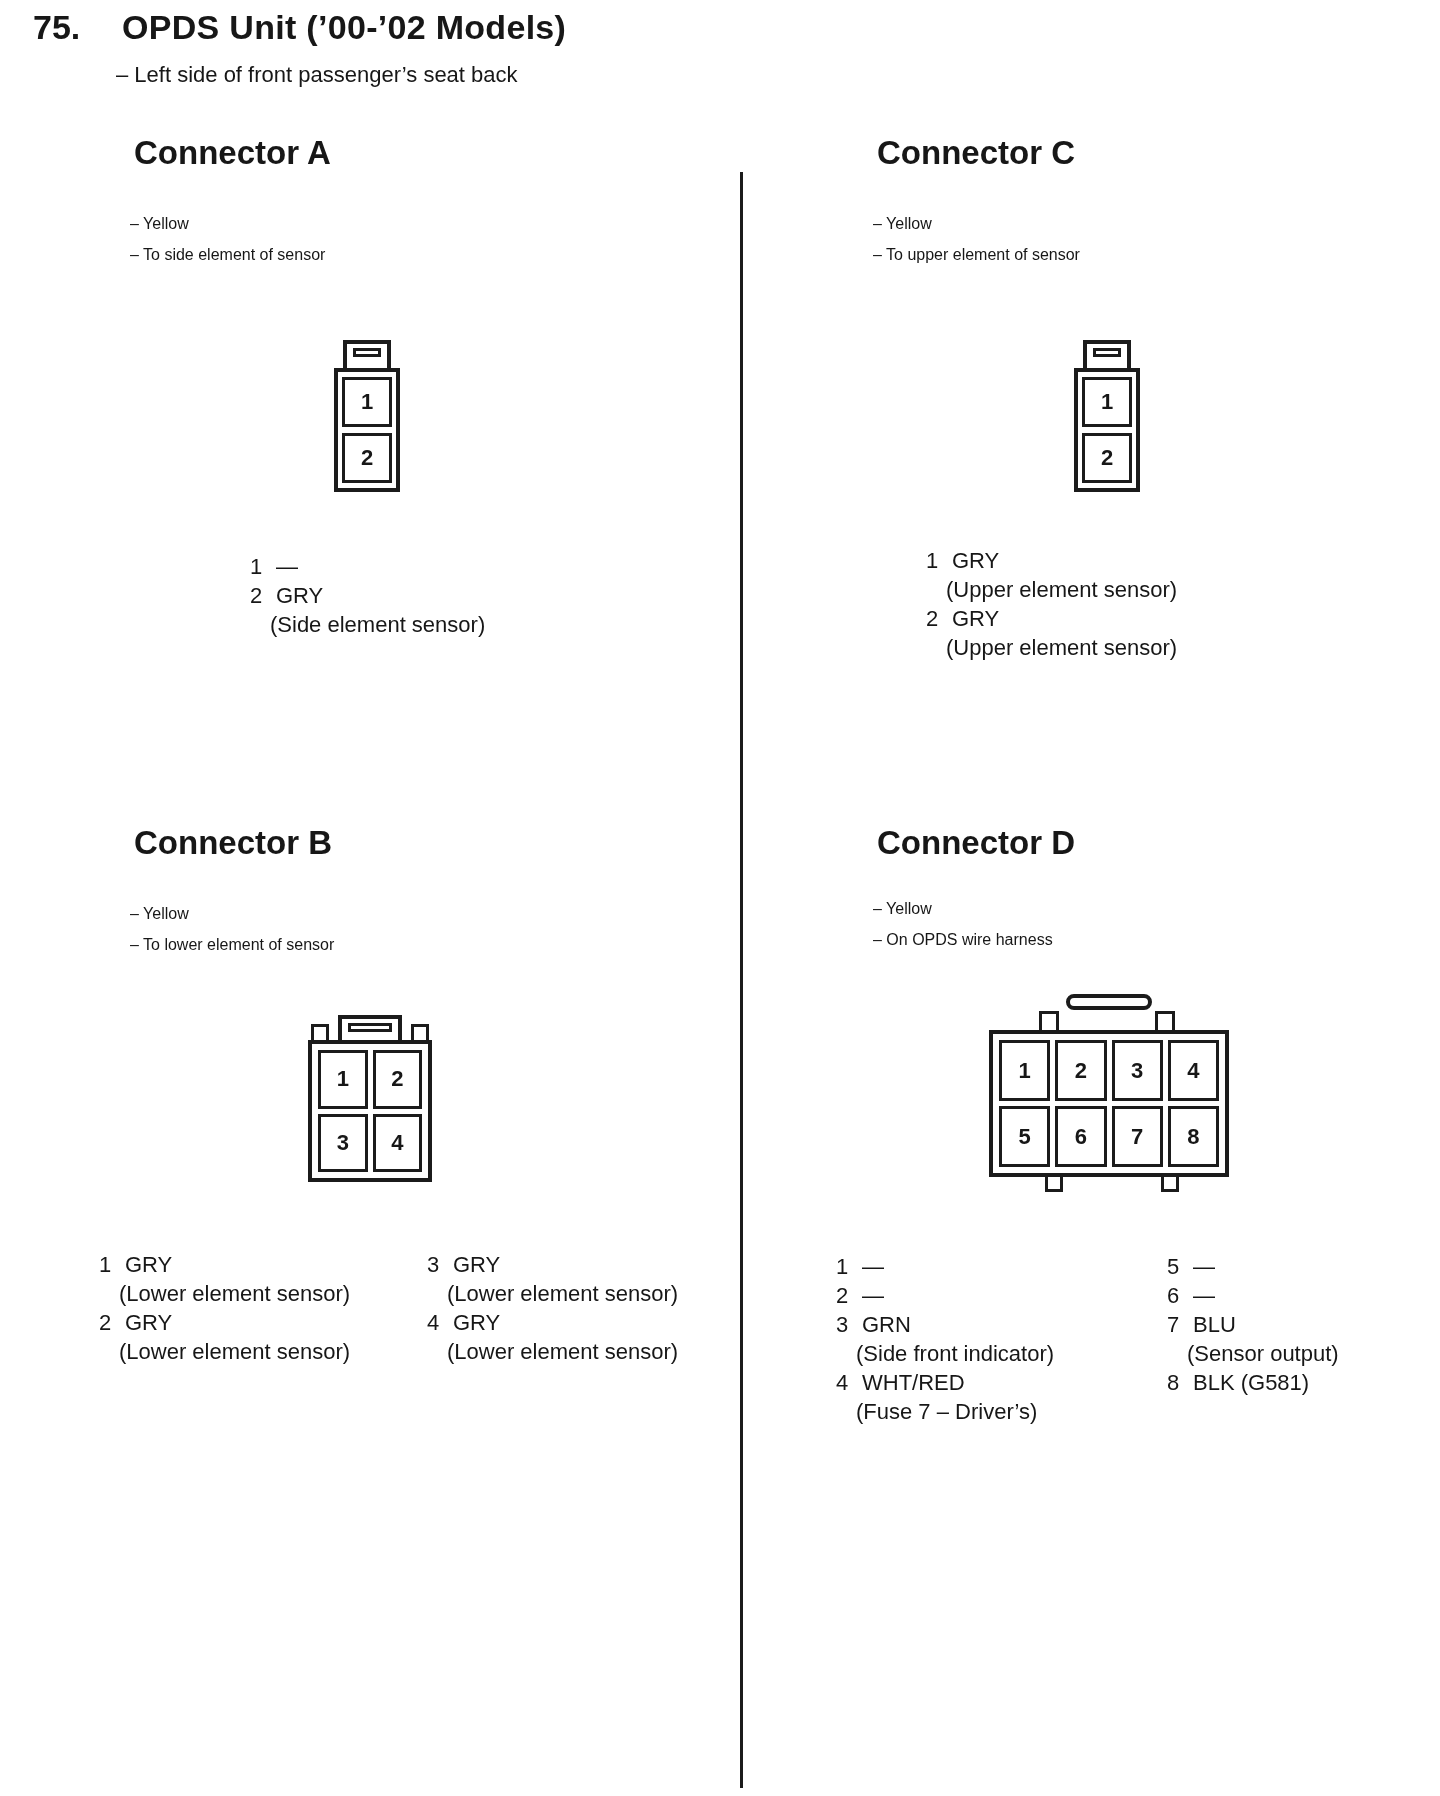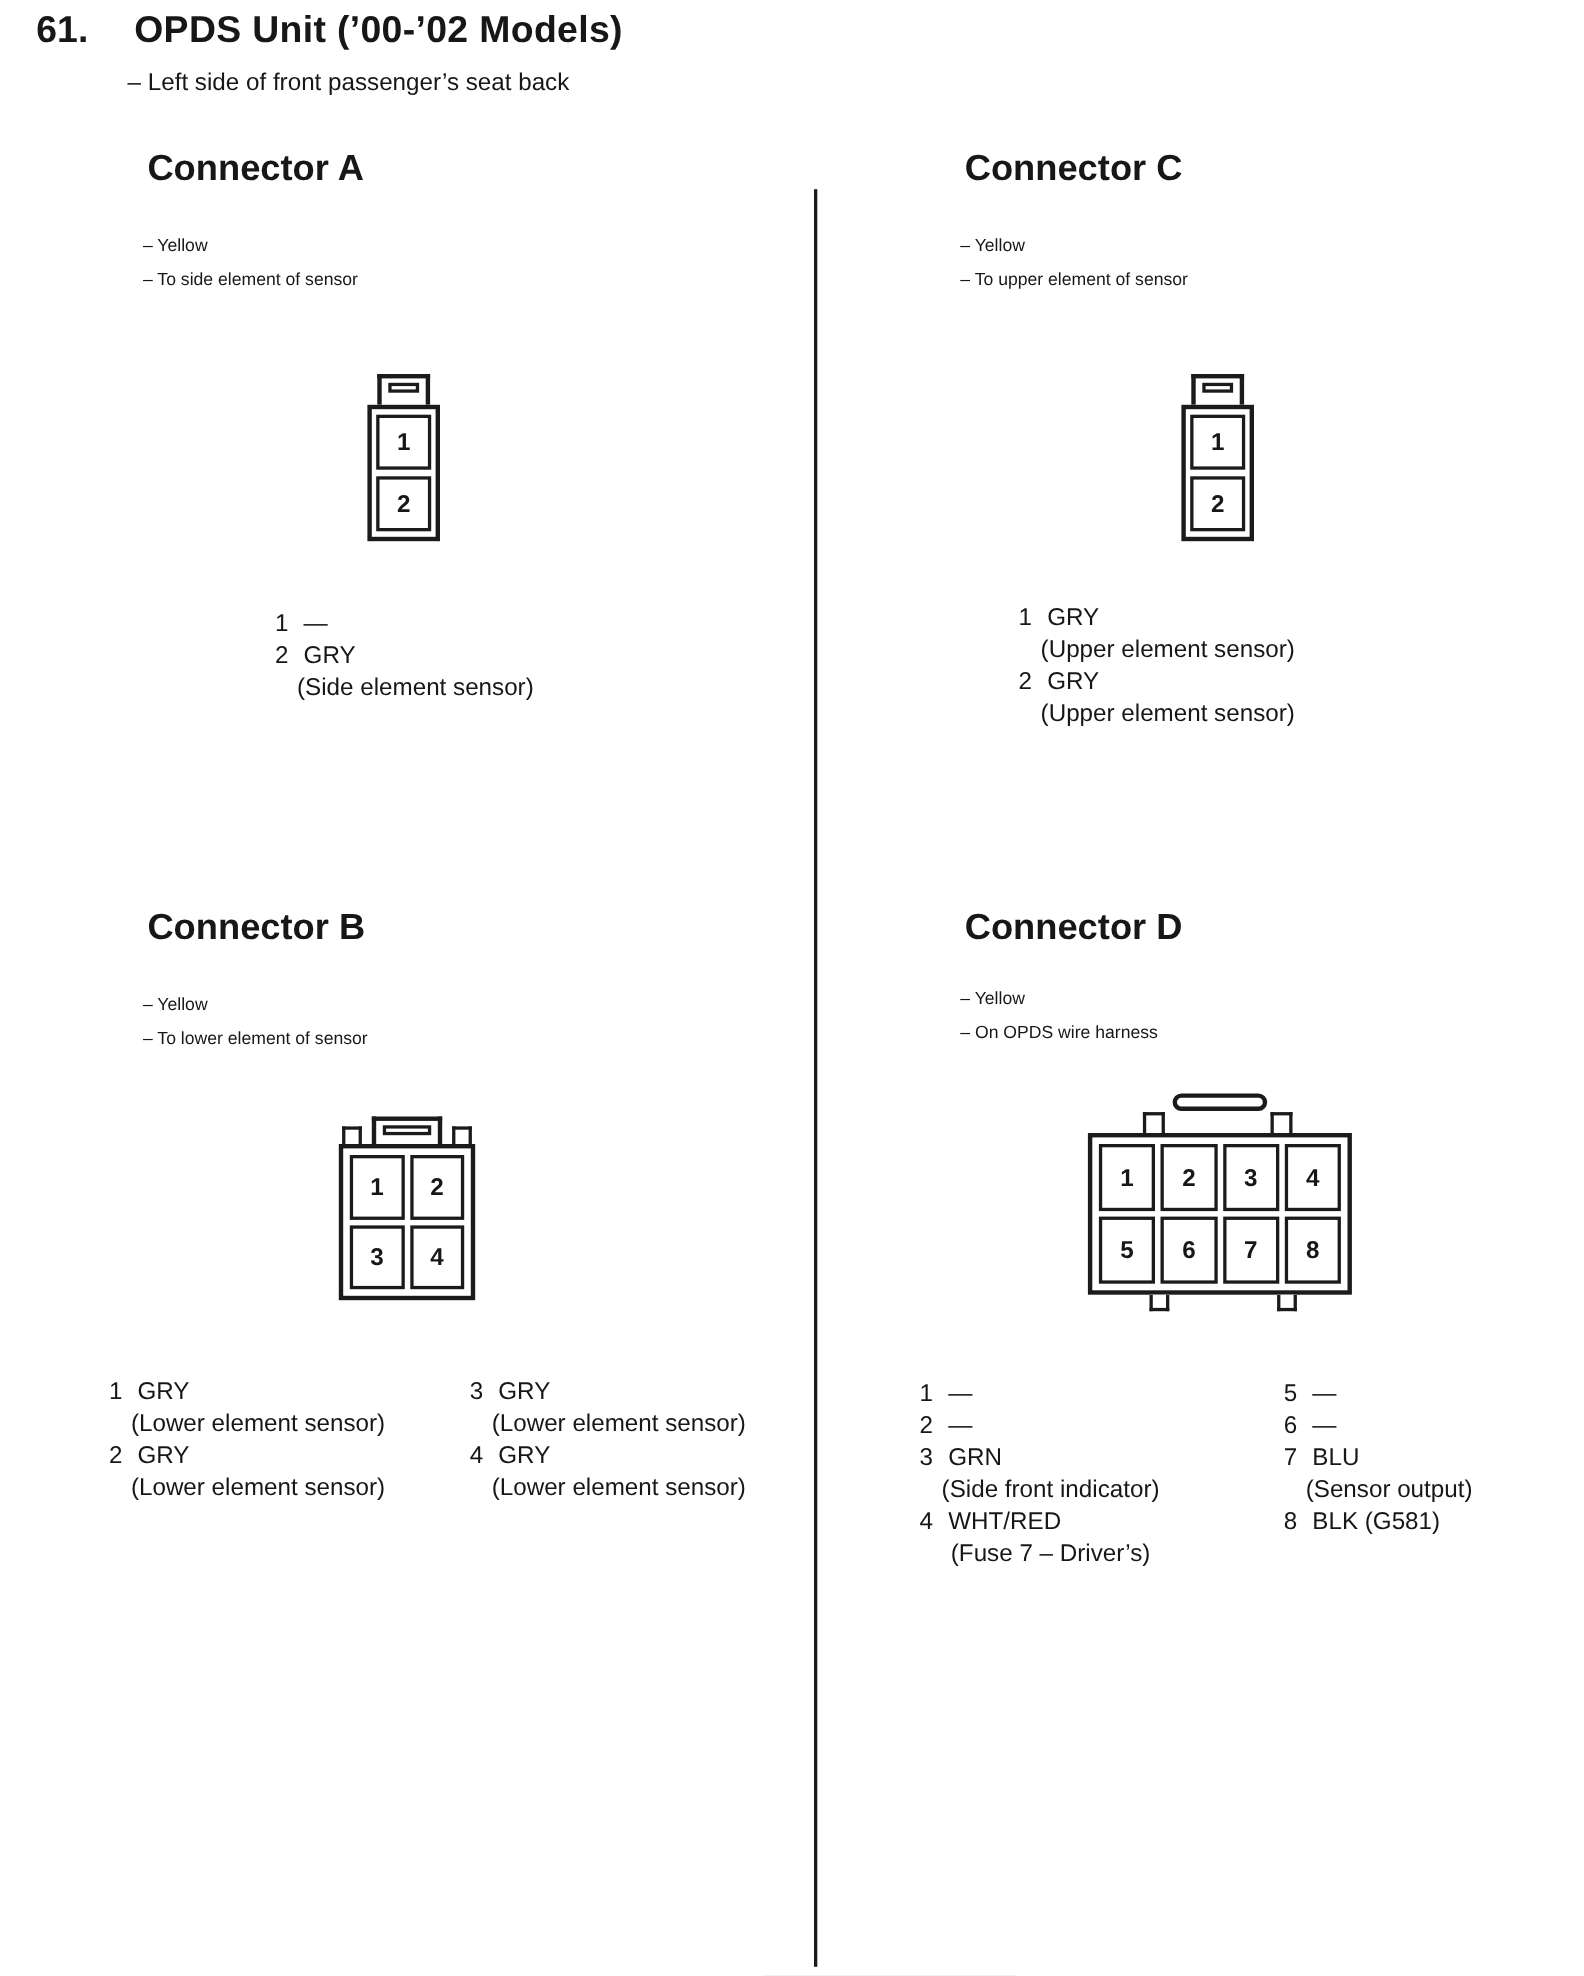"61." div.page-num { text: 61 -> 75 }
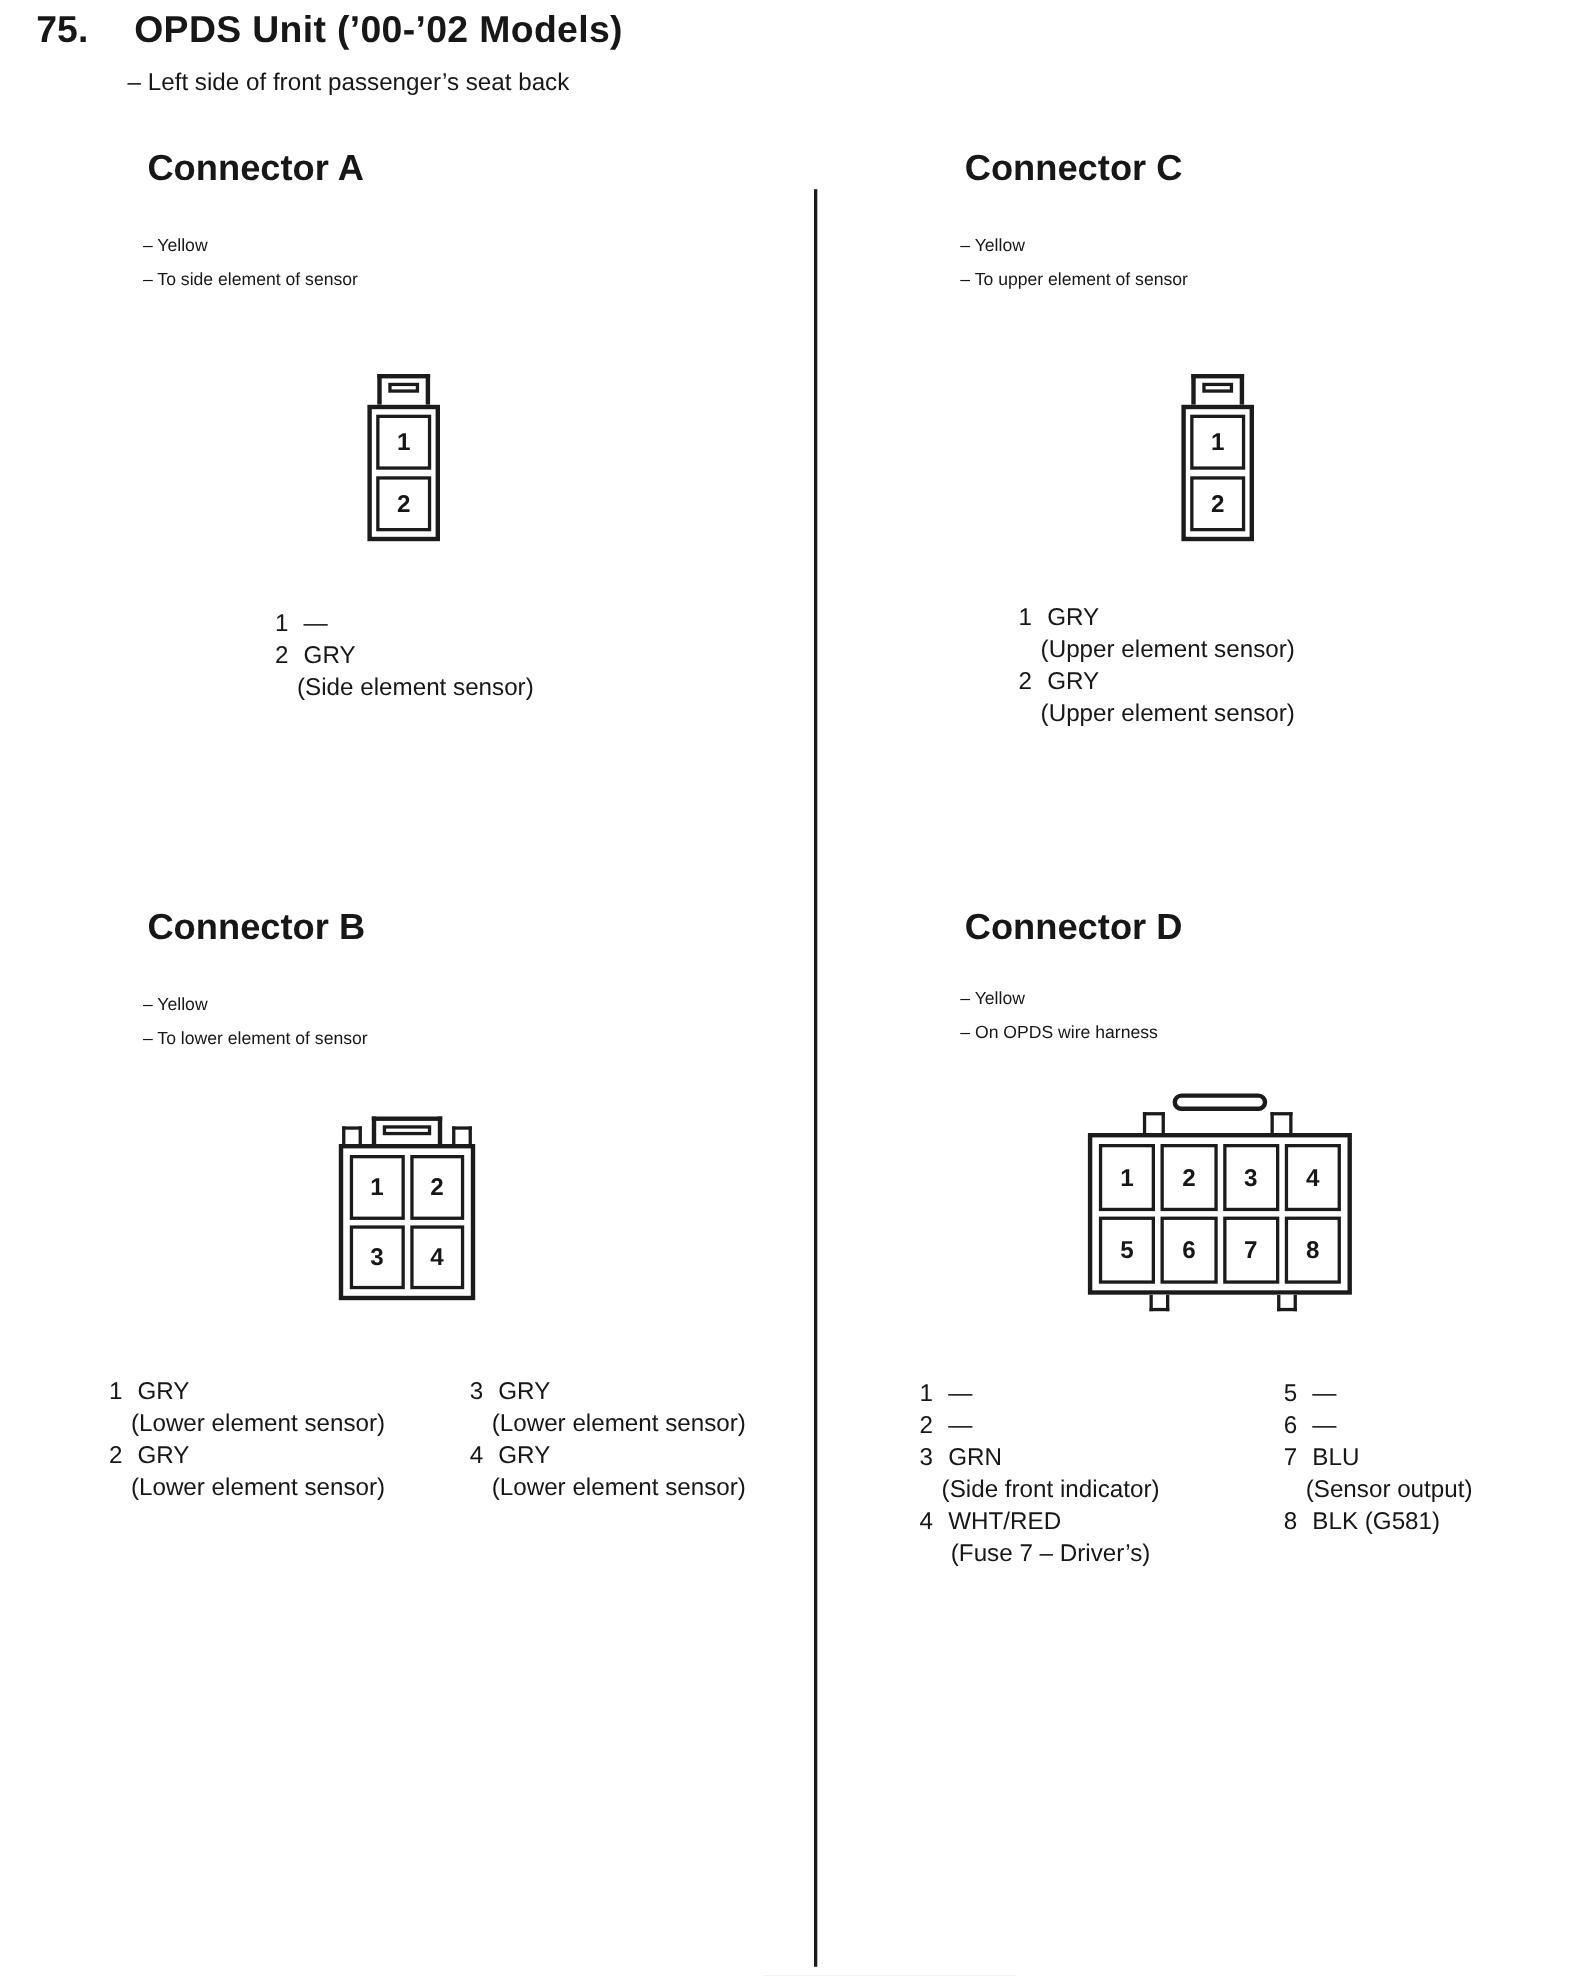"(Upper element sensor)" .pin-desc { text-align: center -> none }
